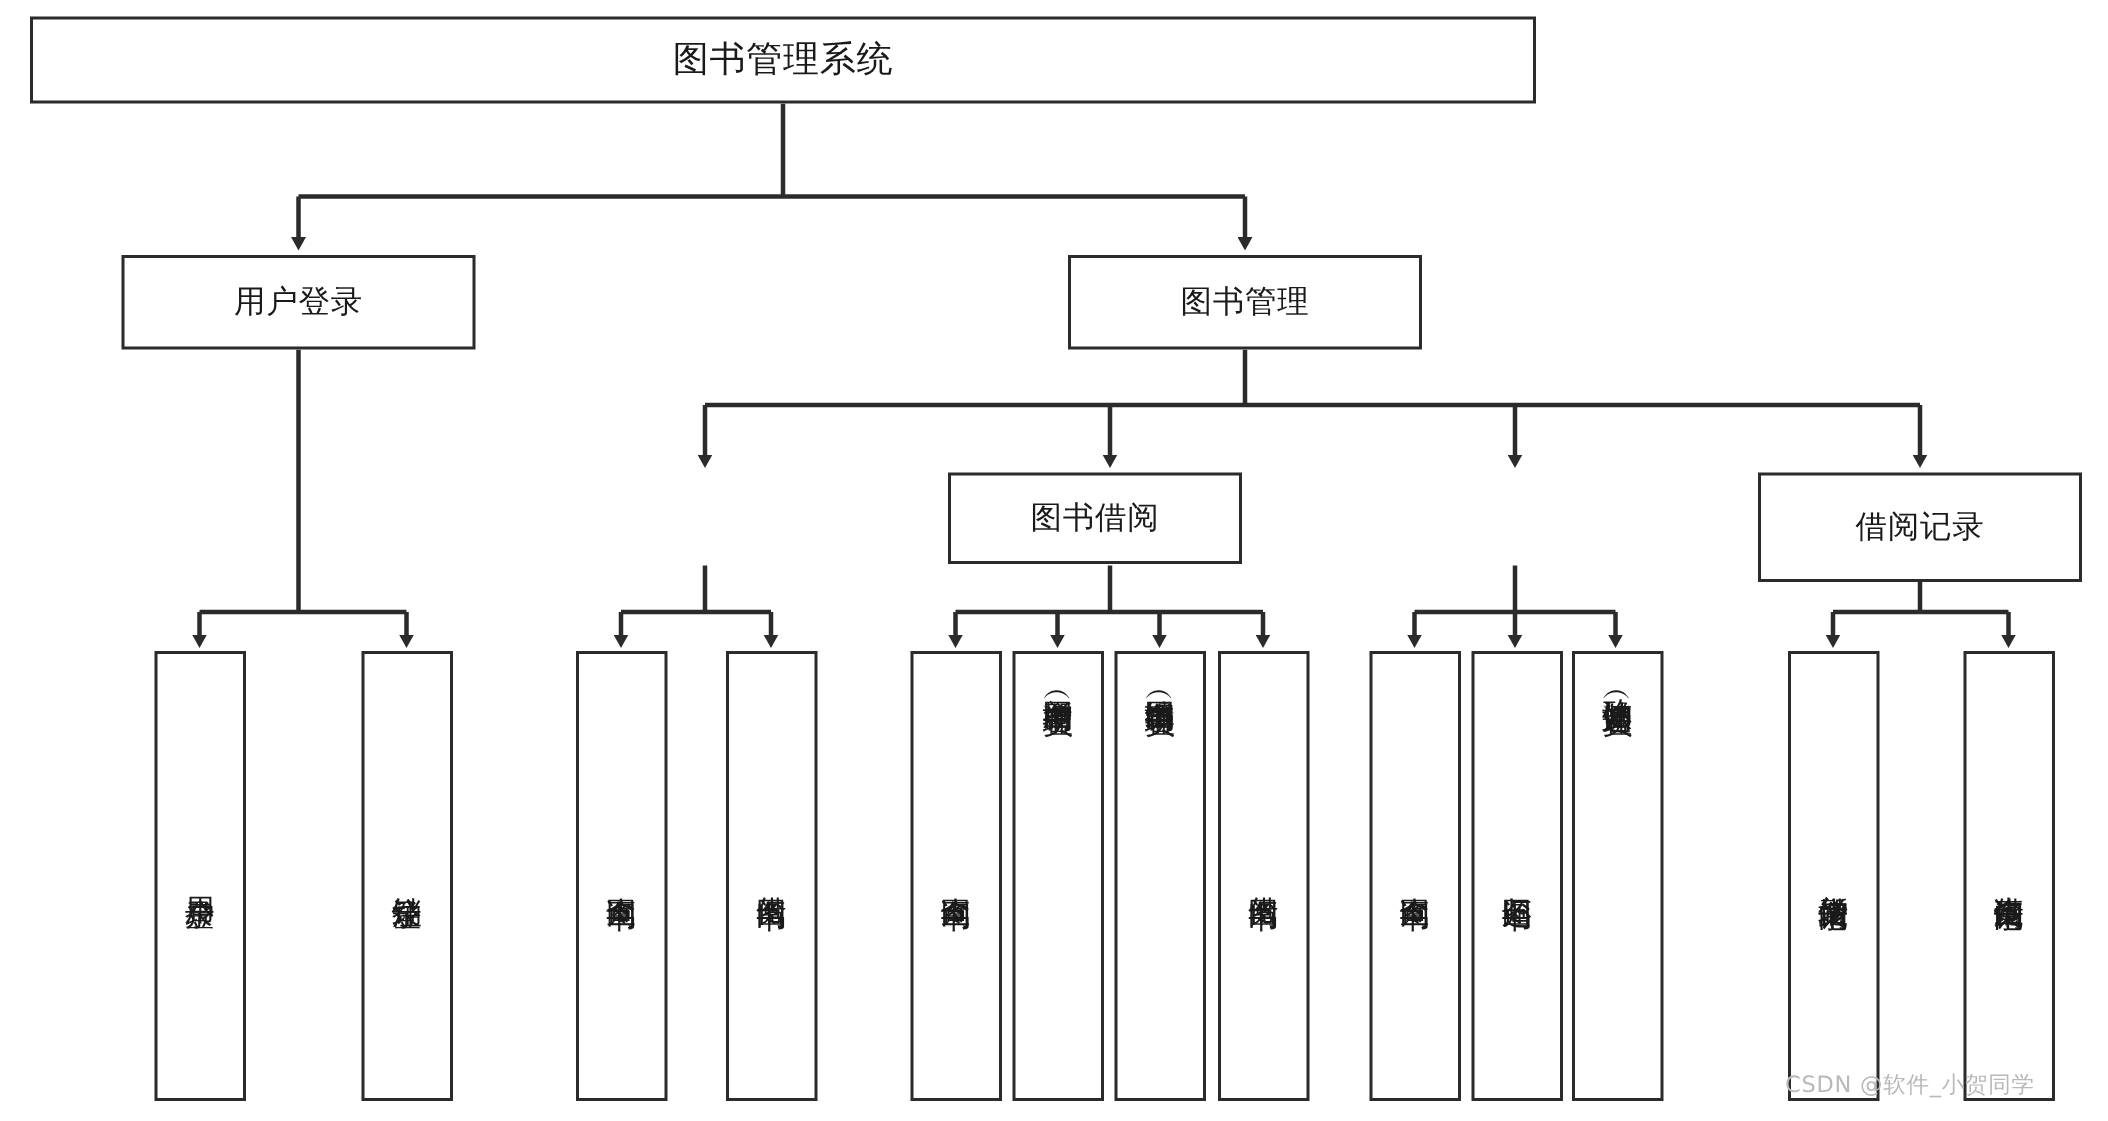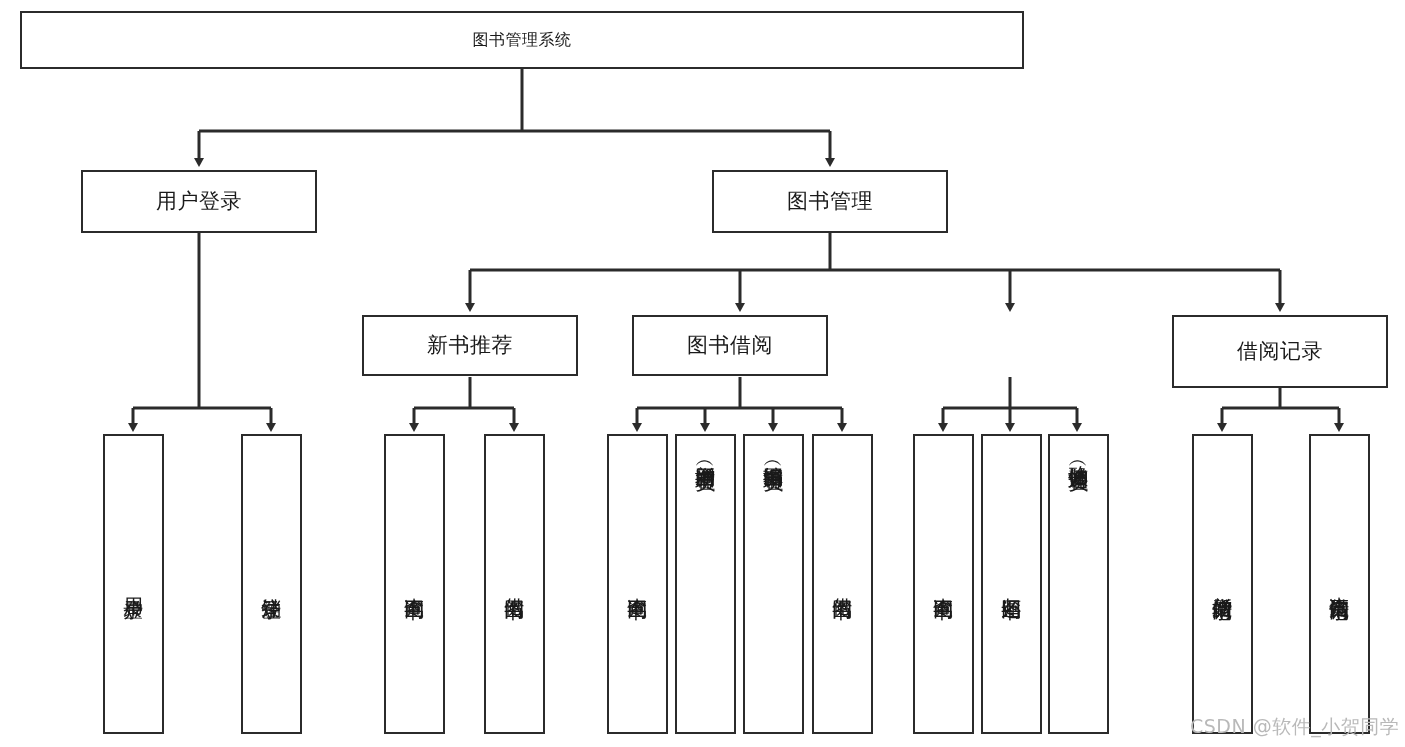"图书管理系统" .node.root .lbl { font-size: 16px -> 24px }
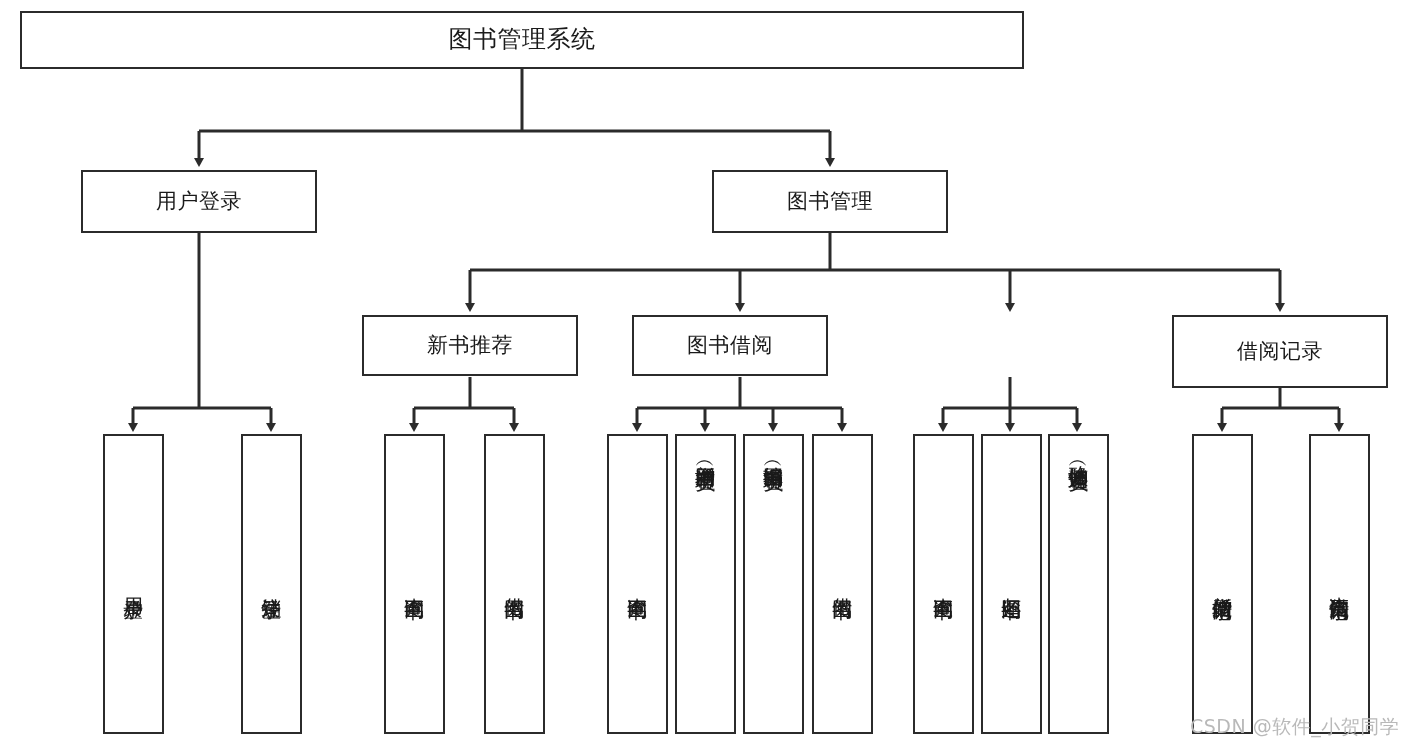"新书推荐" div.node { html: <div> <span>新书推荐</span> </div> -> none }
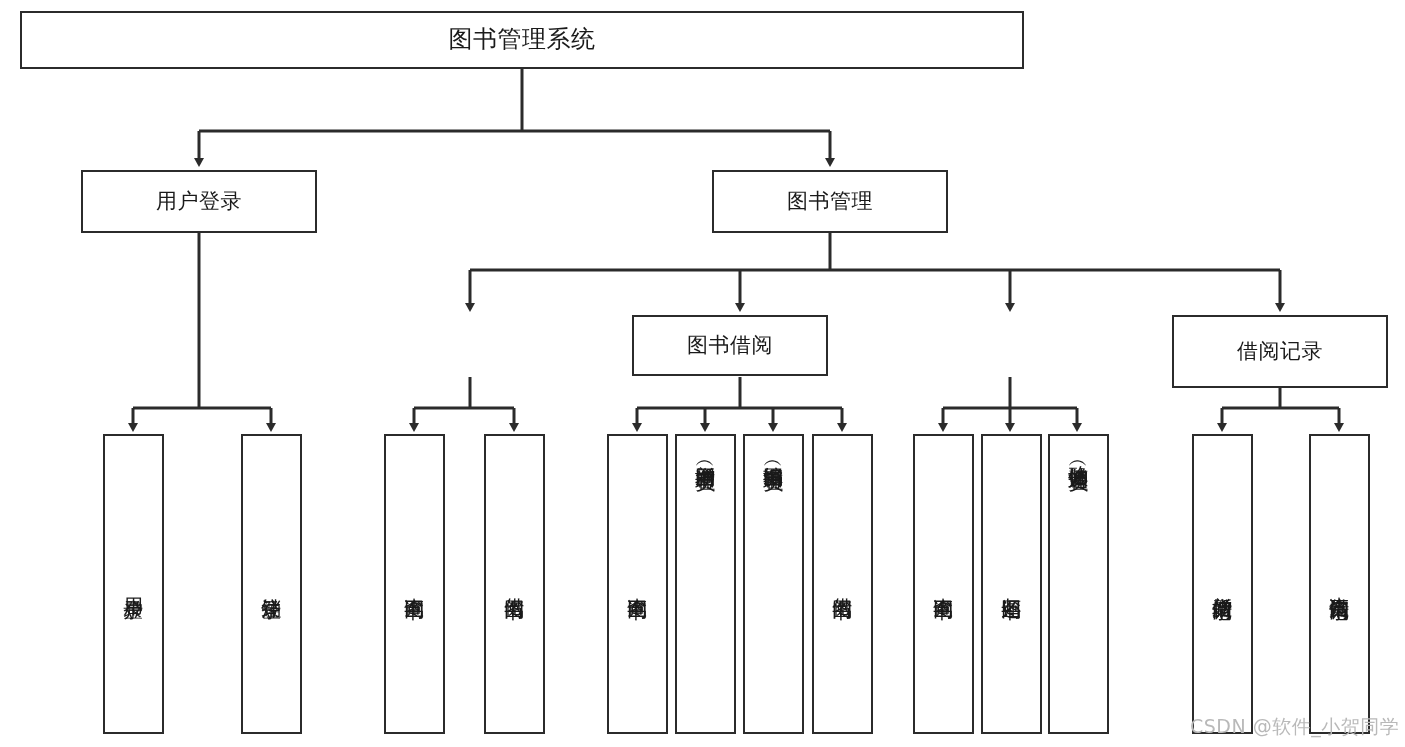"CSDN @软件_小贺同学" .watermark { font-size: 19px -> 15px }
